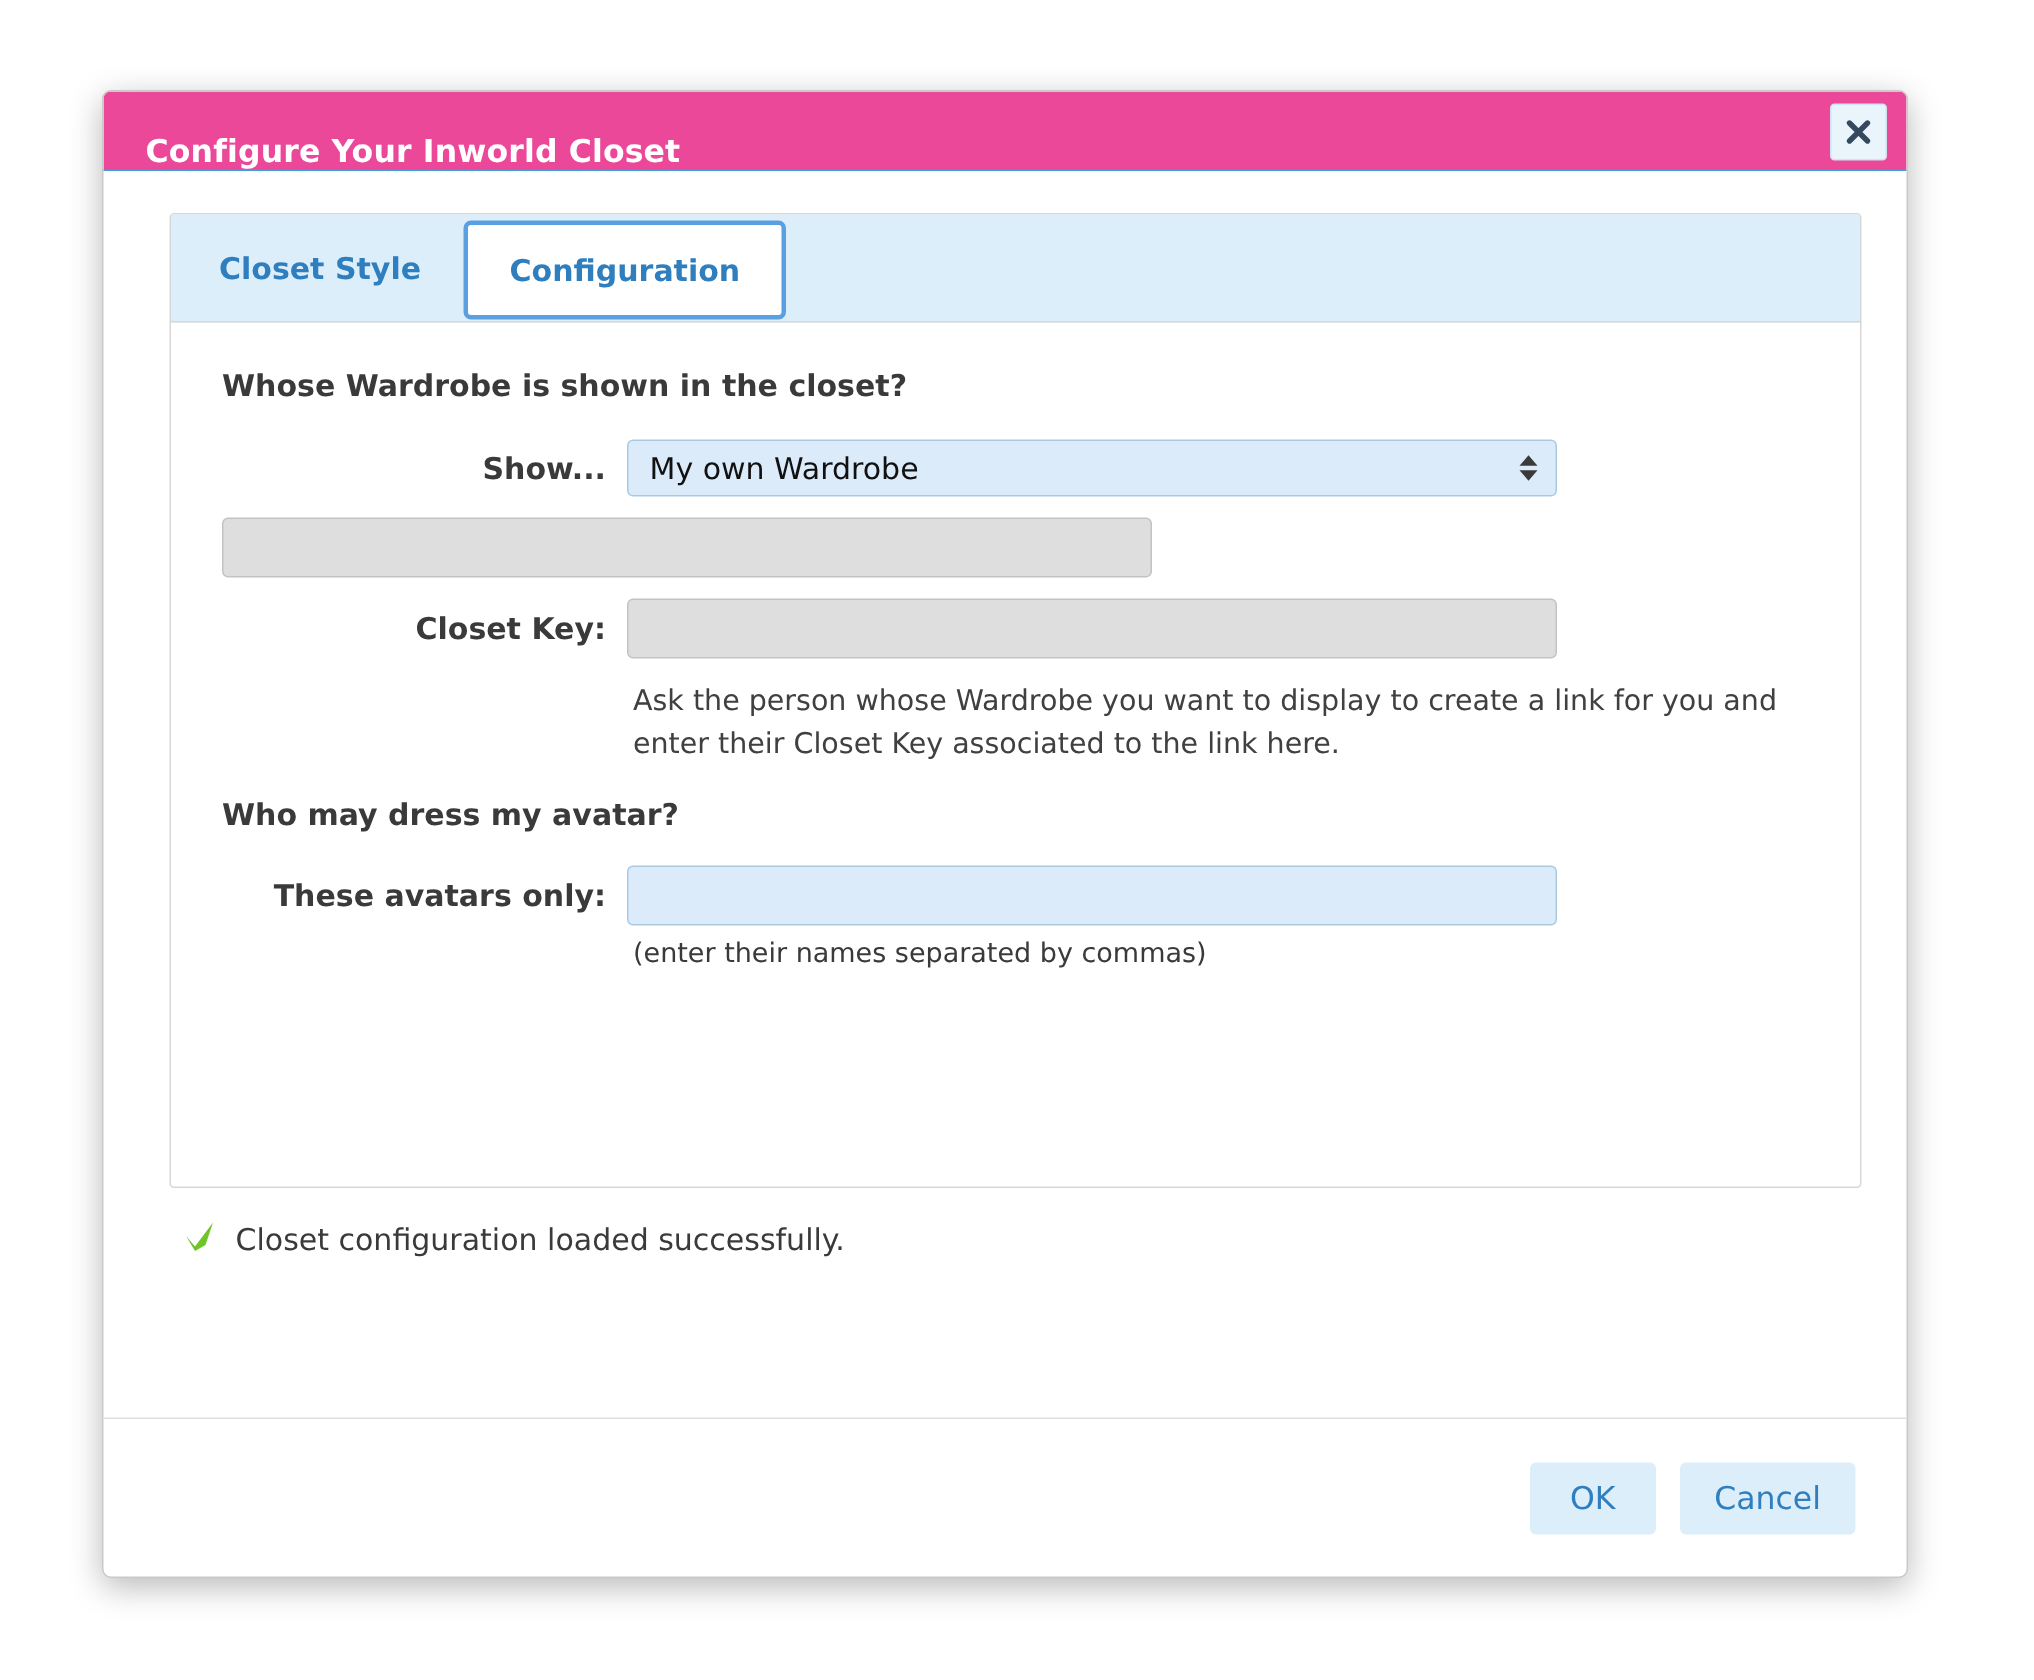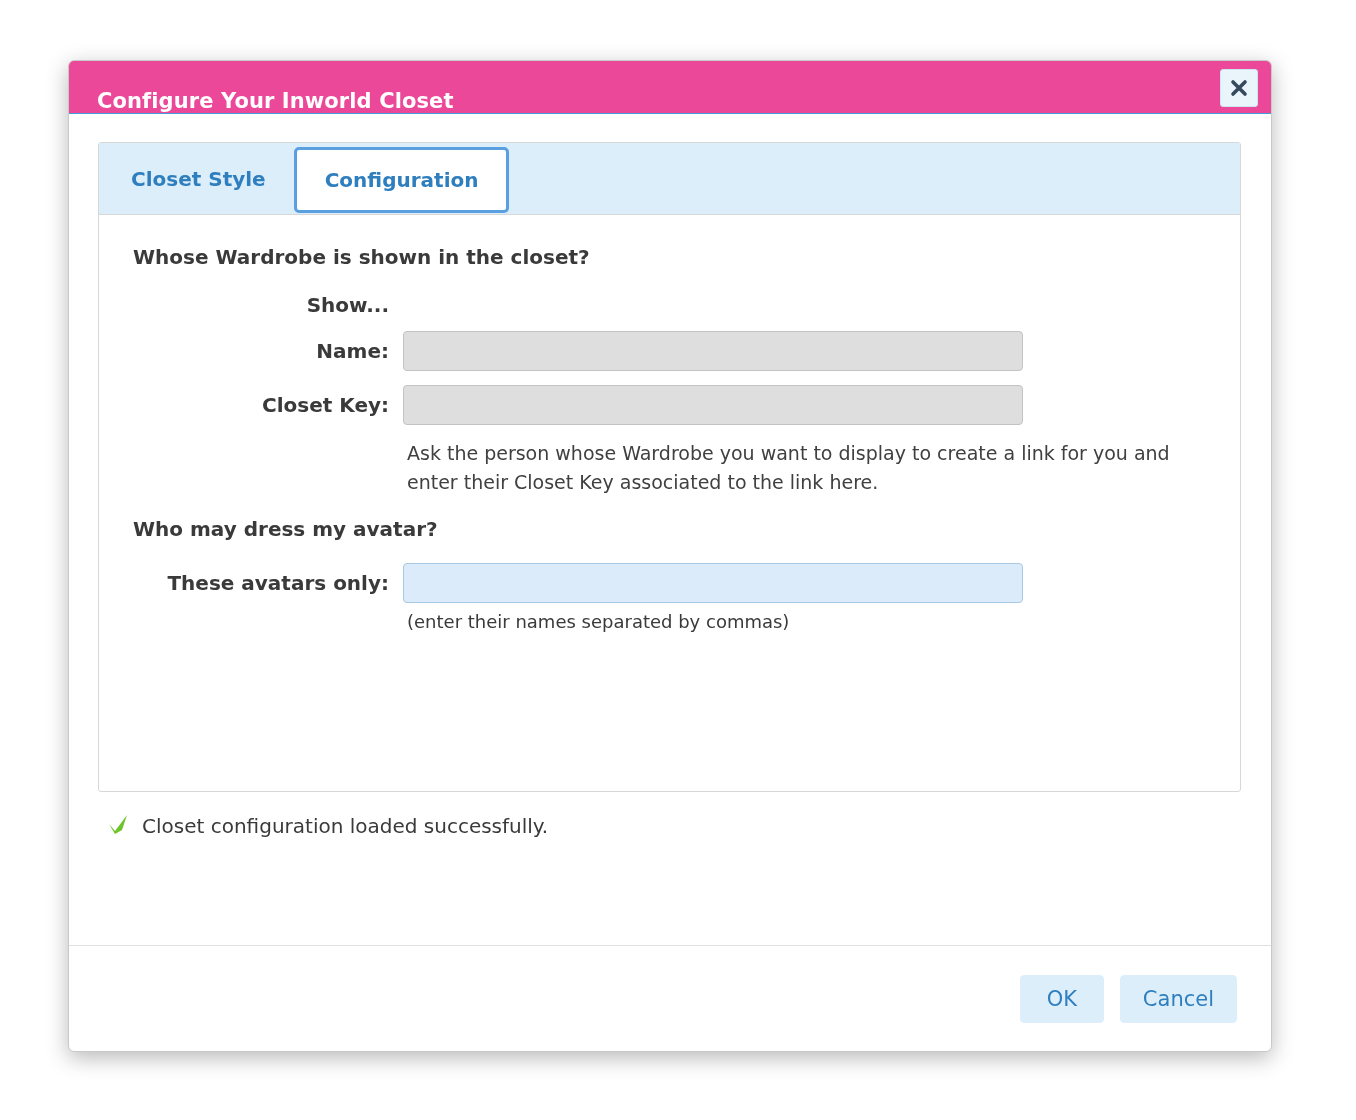"Closet Style" .body { padding: 28px 30px 0 29px -> 28px 30px 0 44px }
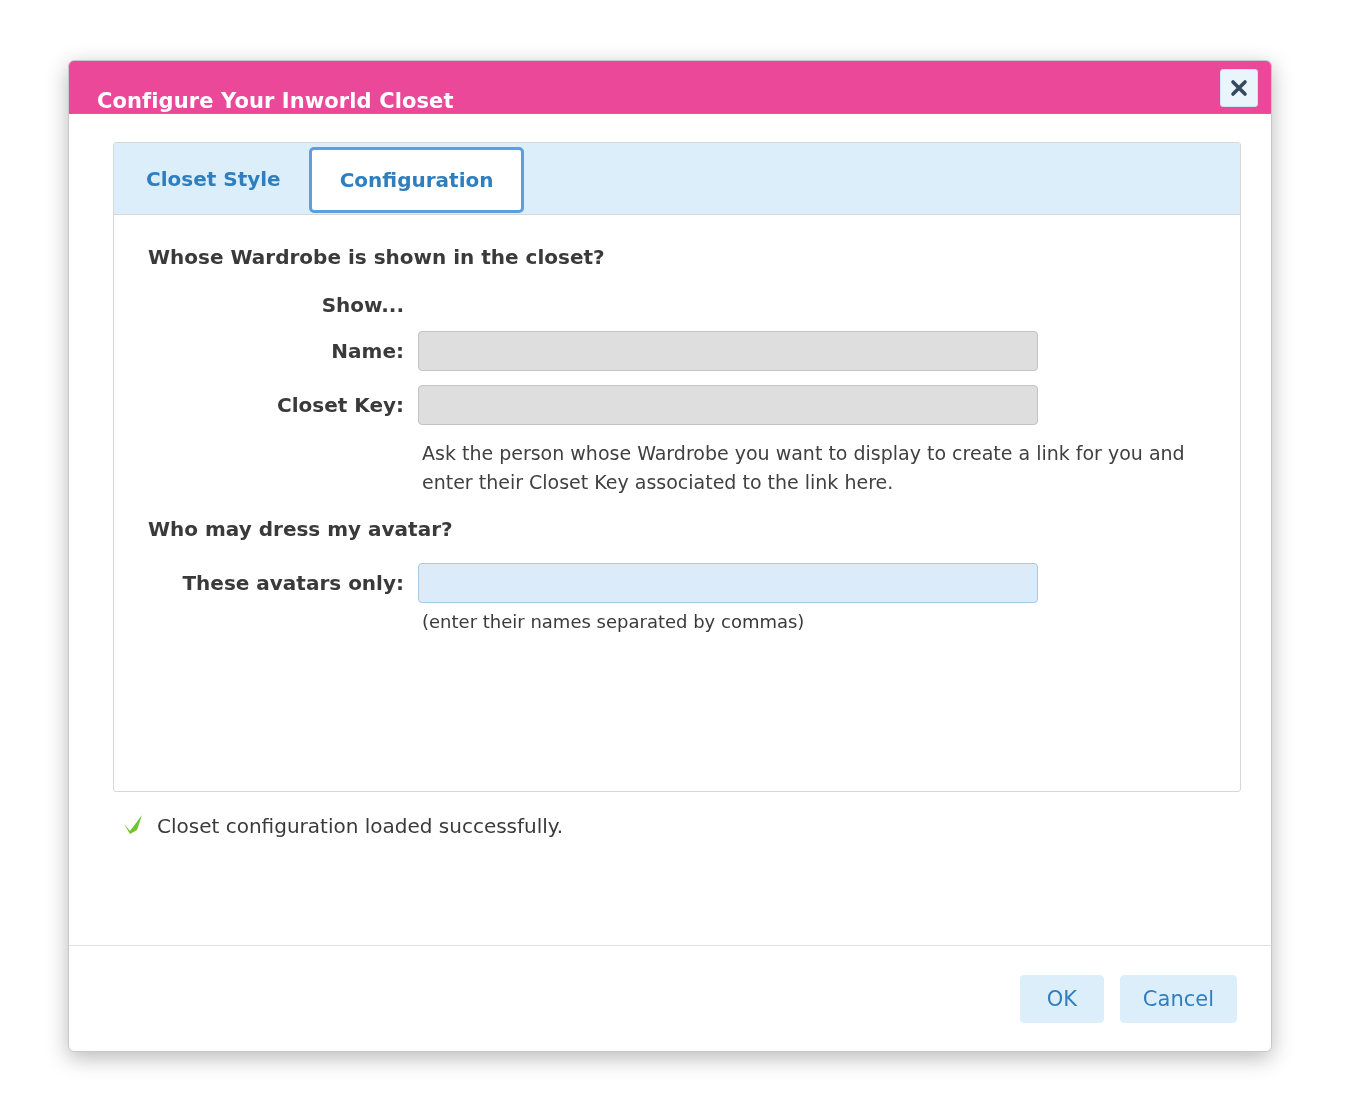"My own Wardrobe" div.select-box { html: none -> <div> <span>My own Wardrobe</span> <span> <span></span> <span></span> </span> </div> }
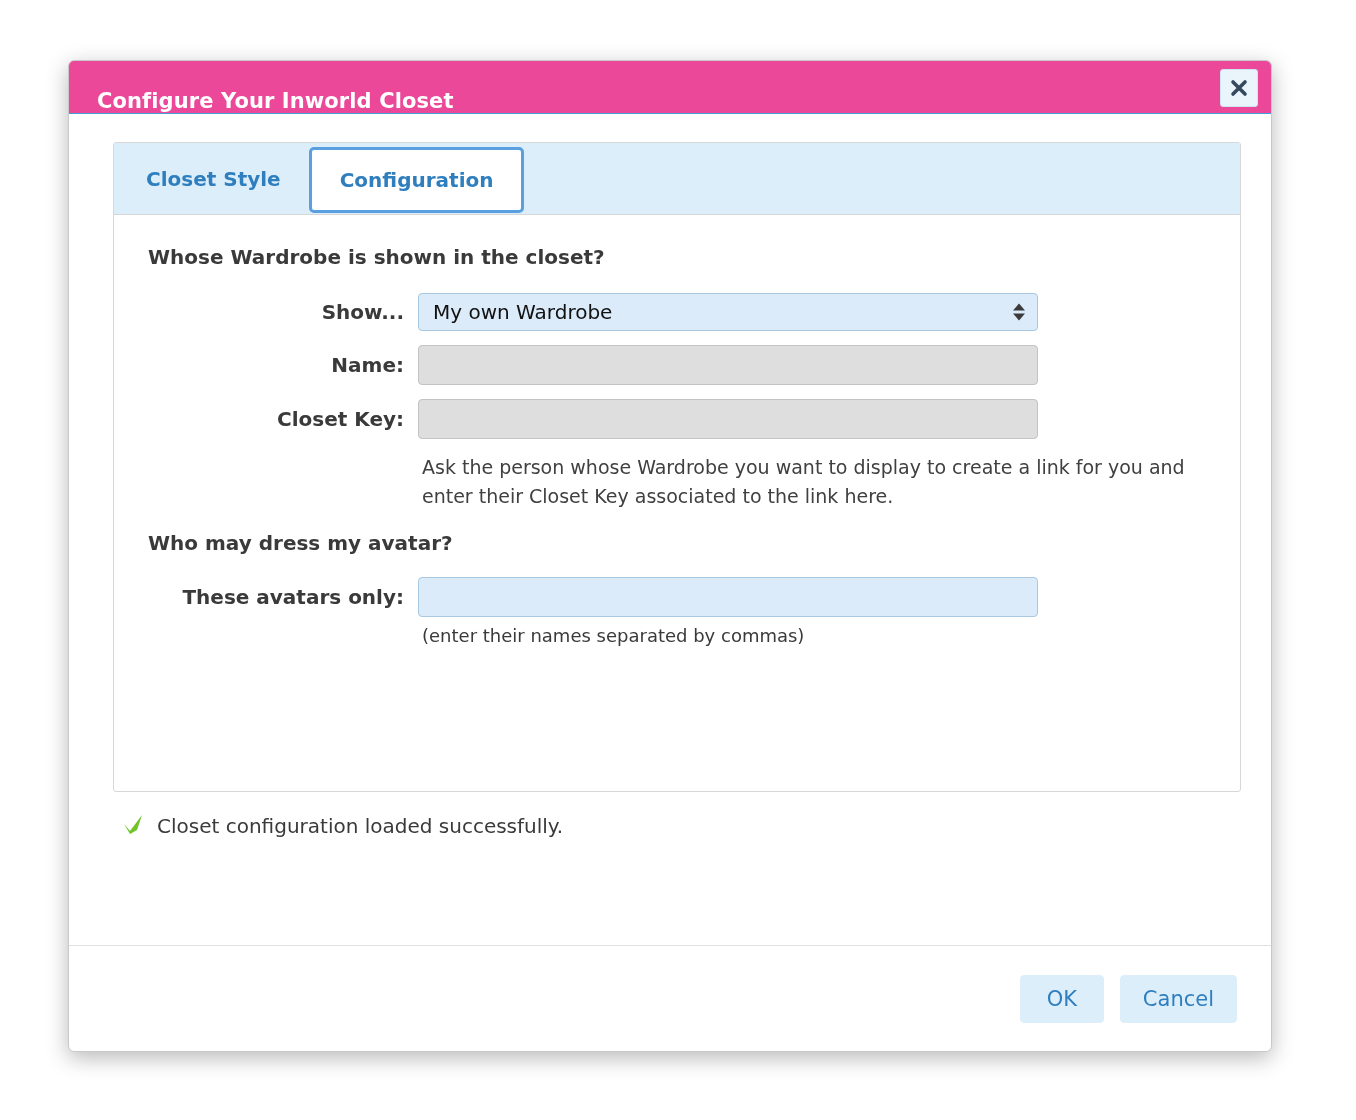"Name:" div.form-label { html: <div>Name:</div> -> none }
